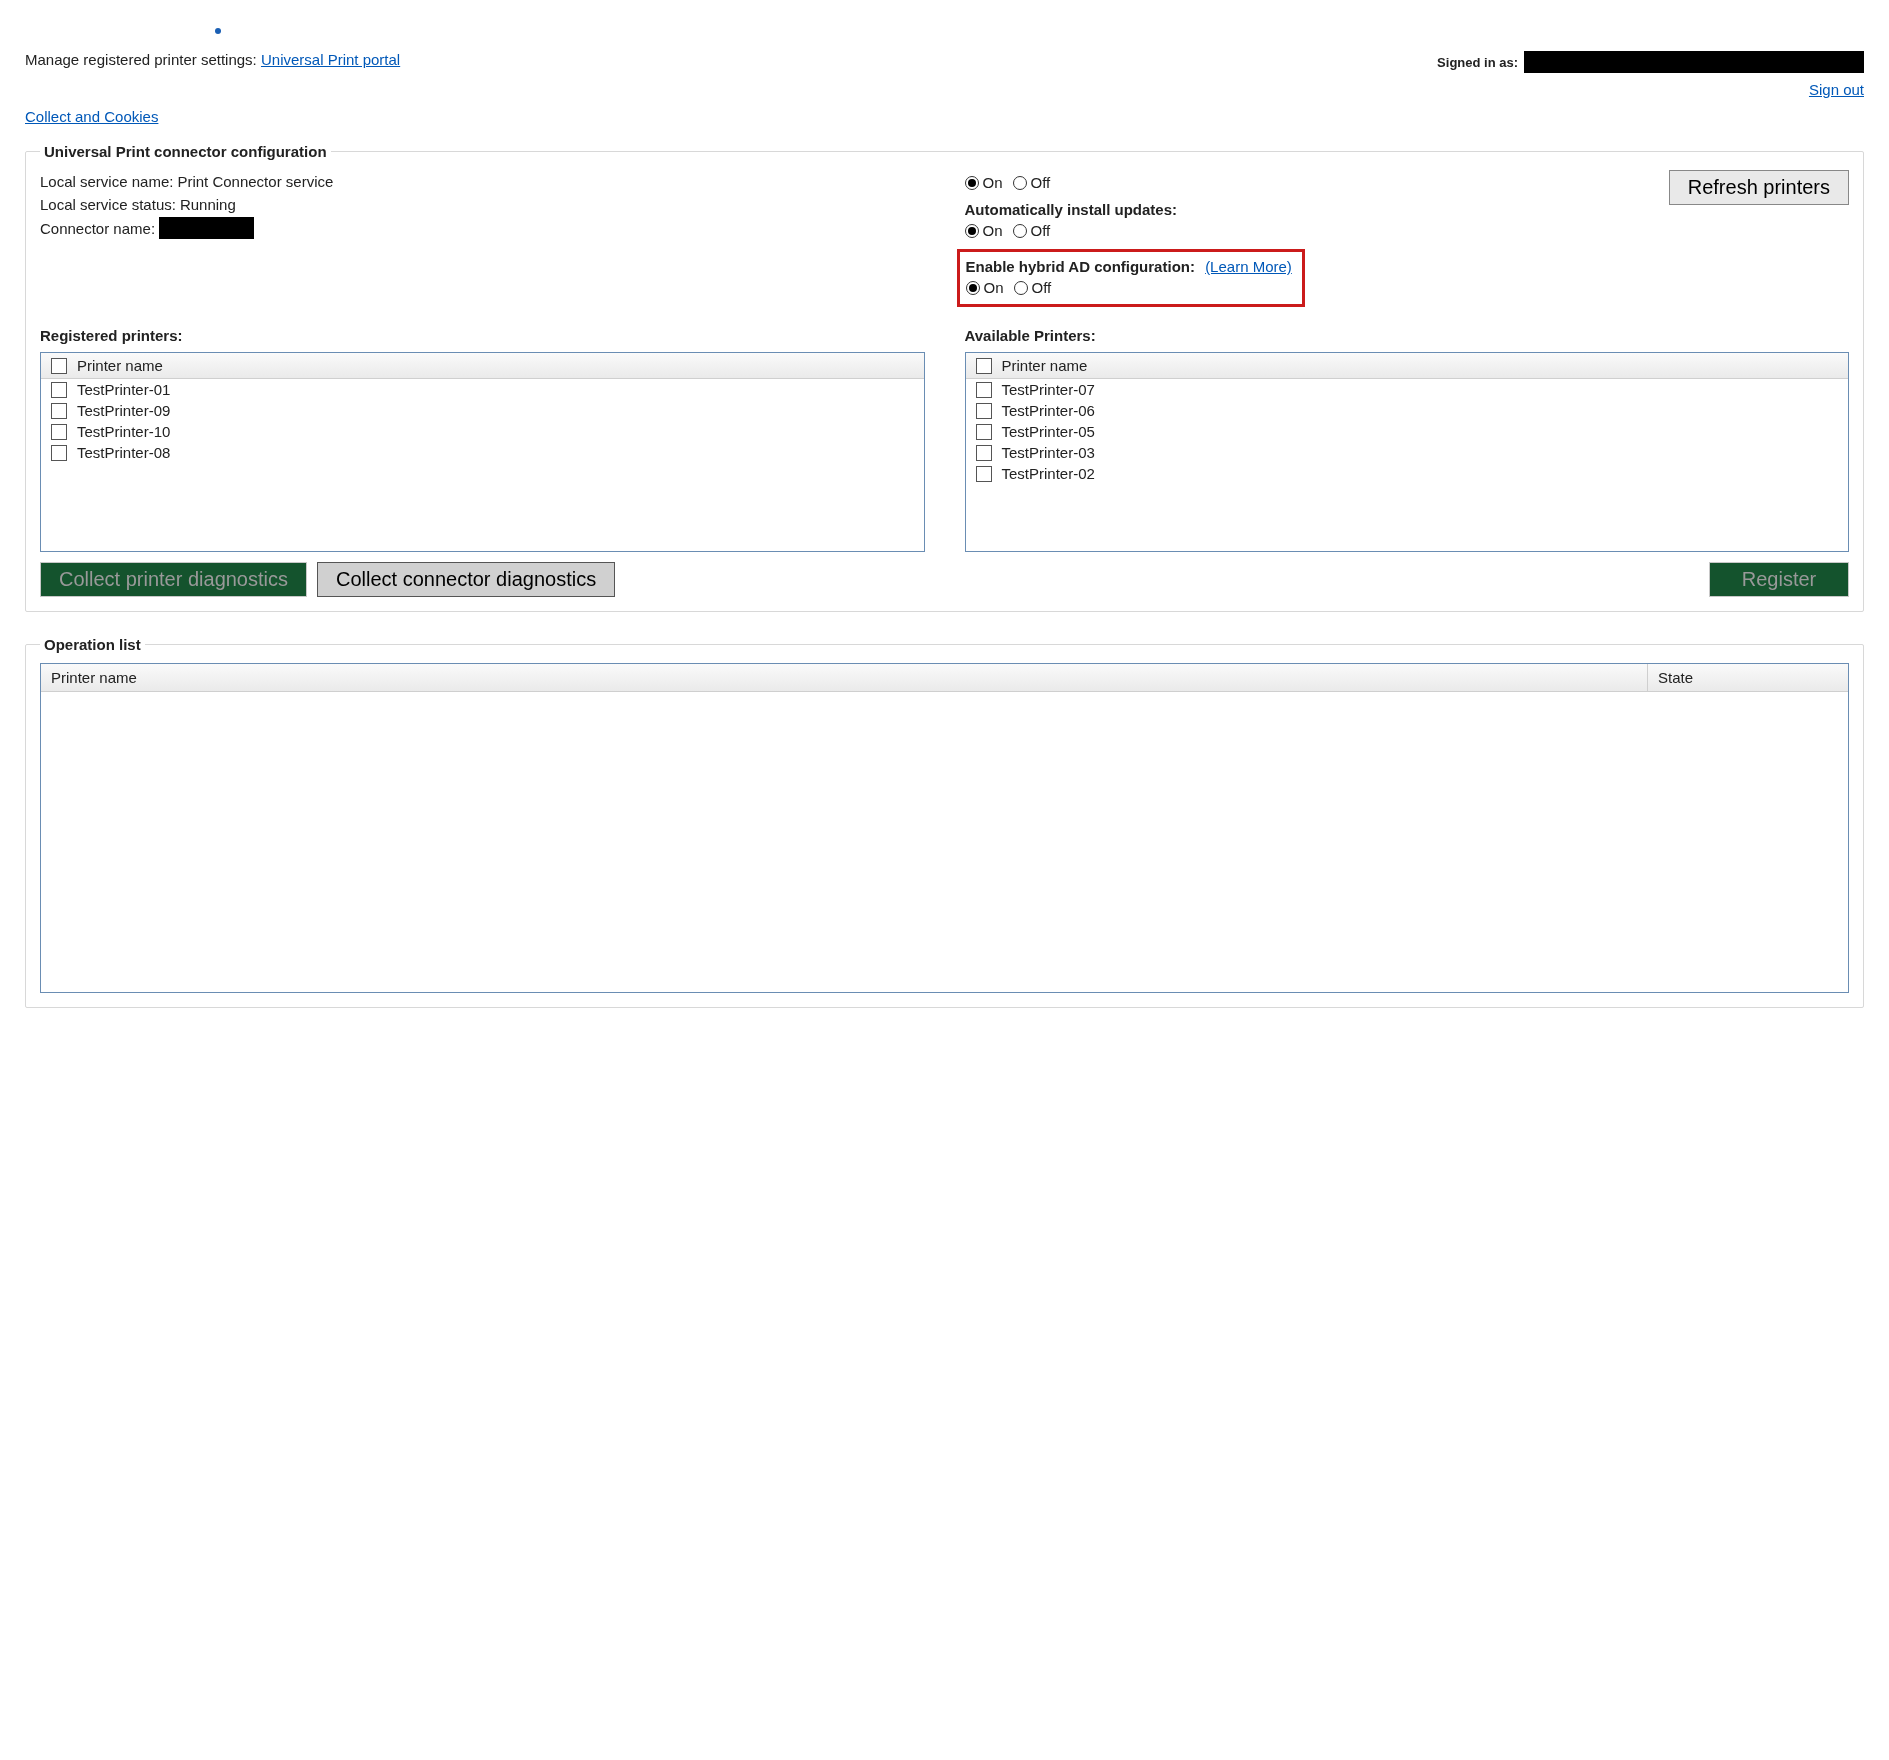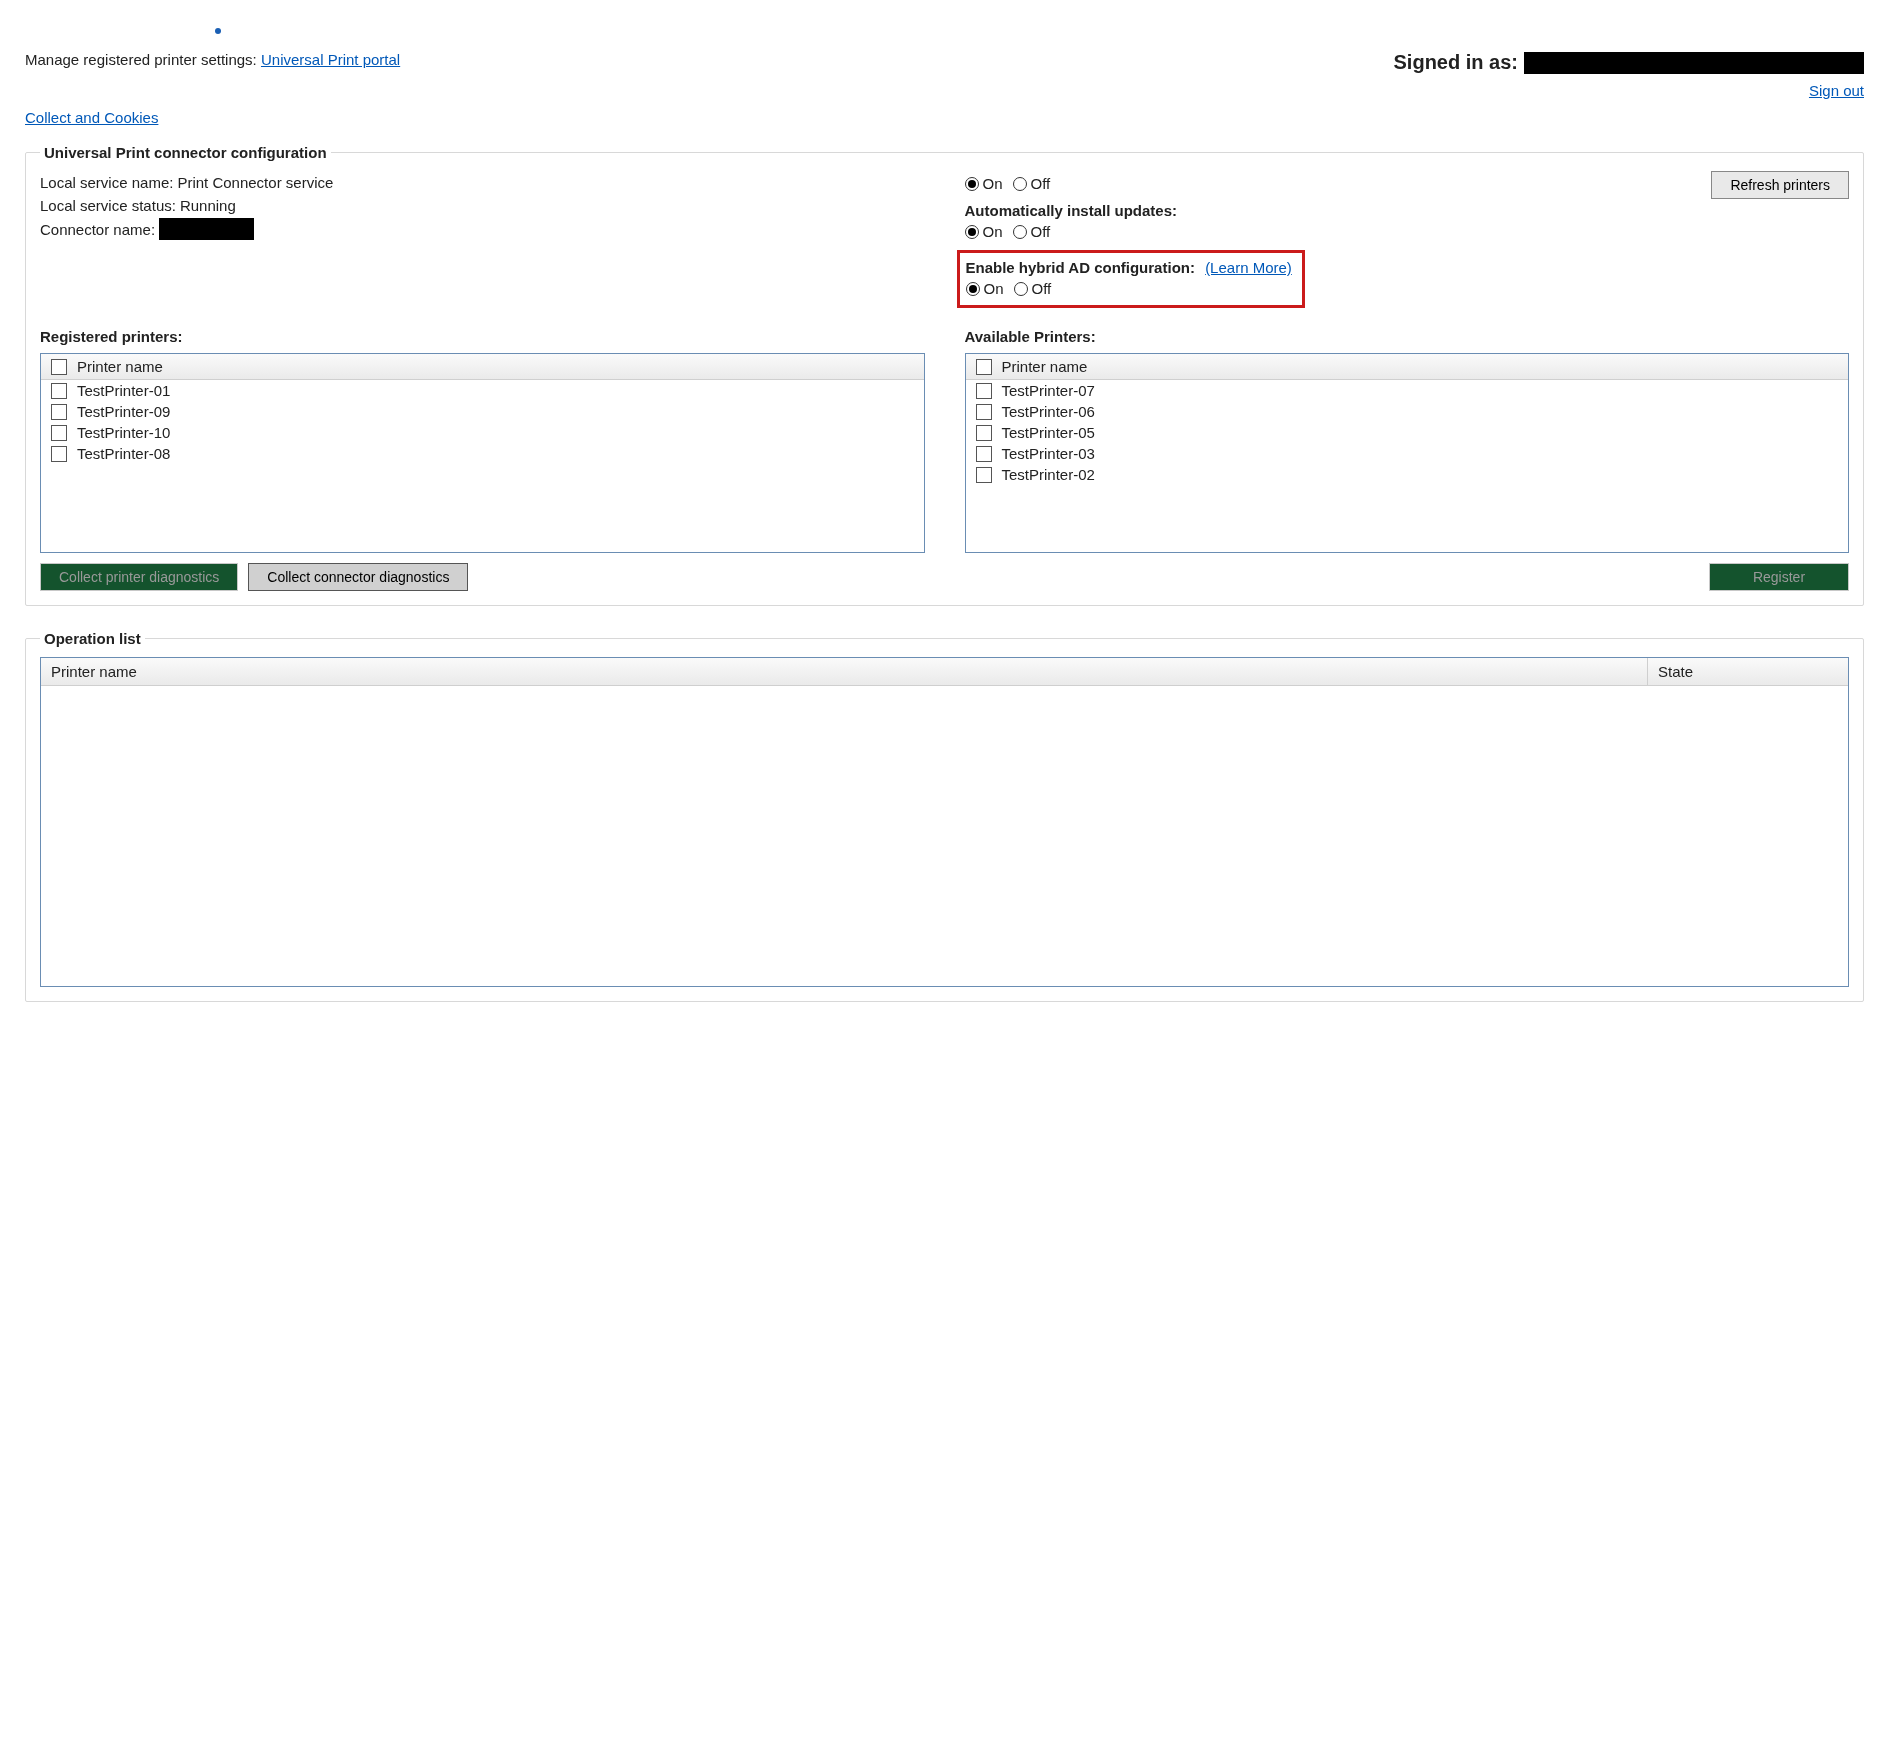"Signed in as:" .signed-in { font-size: 20px -> 13px }
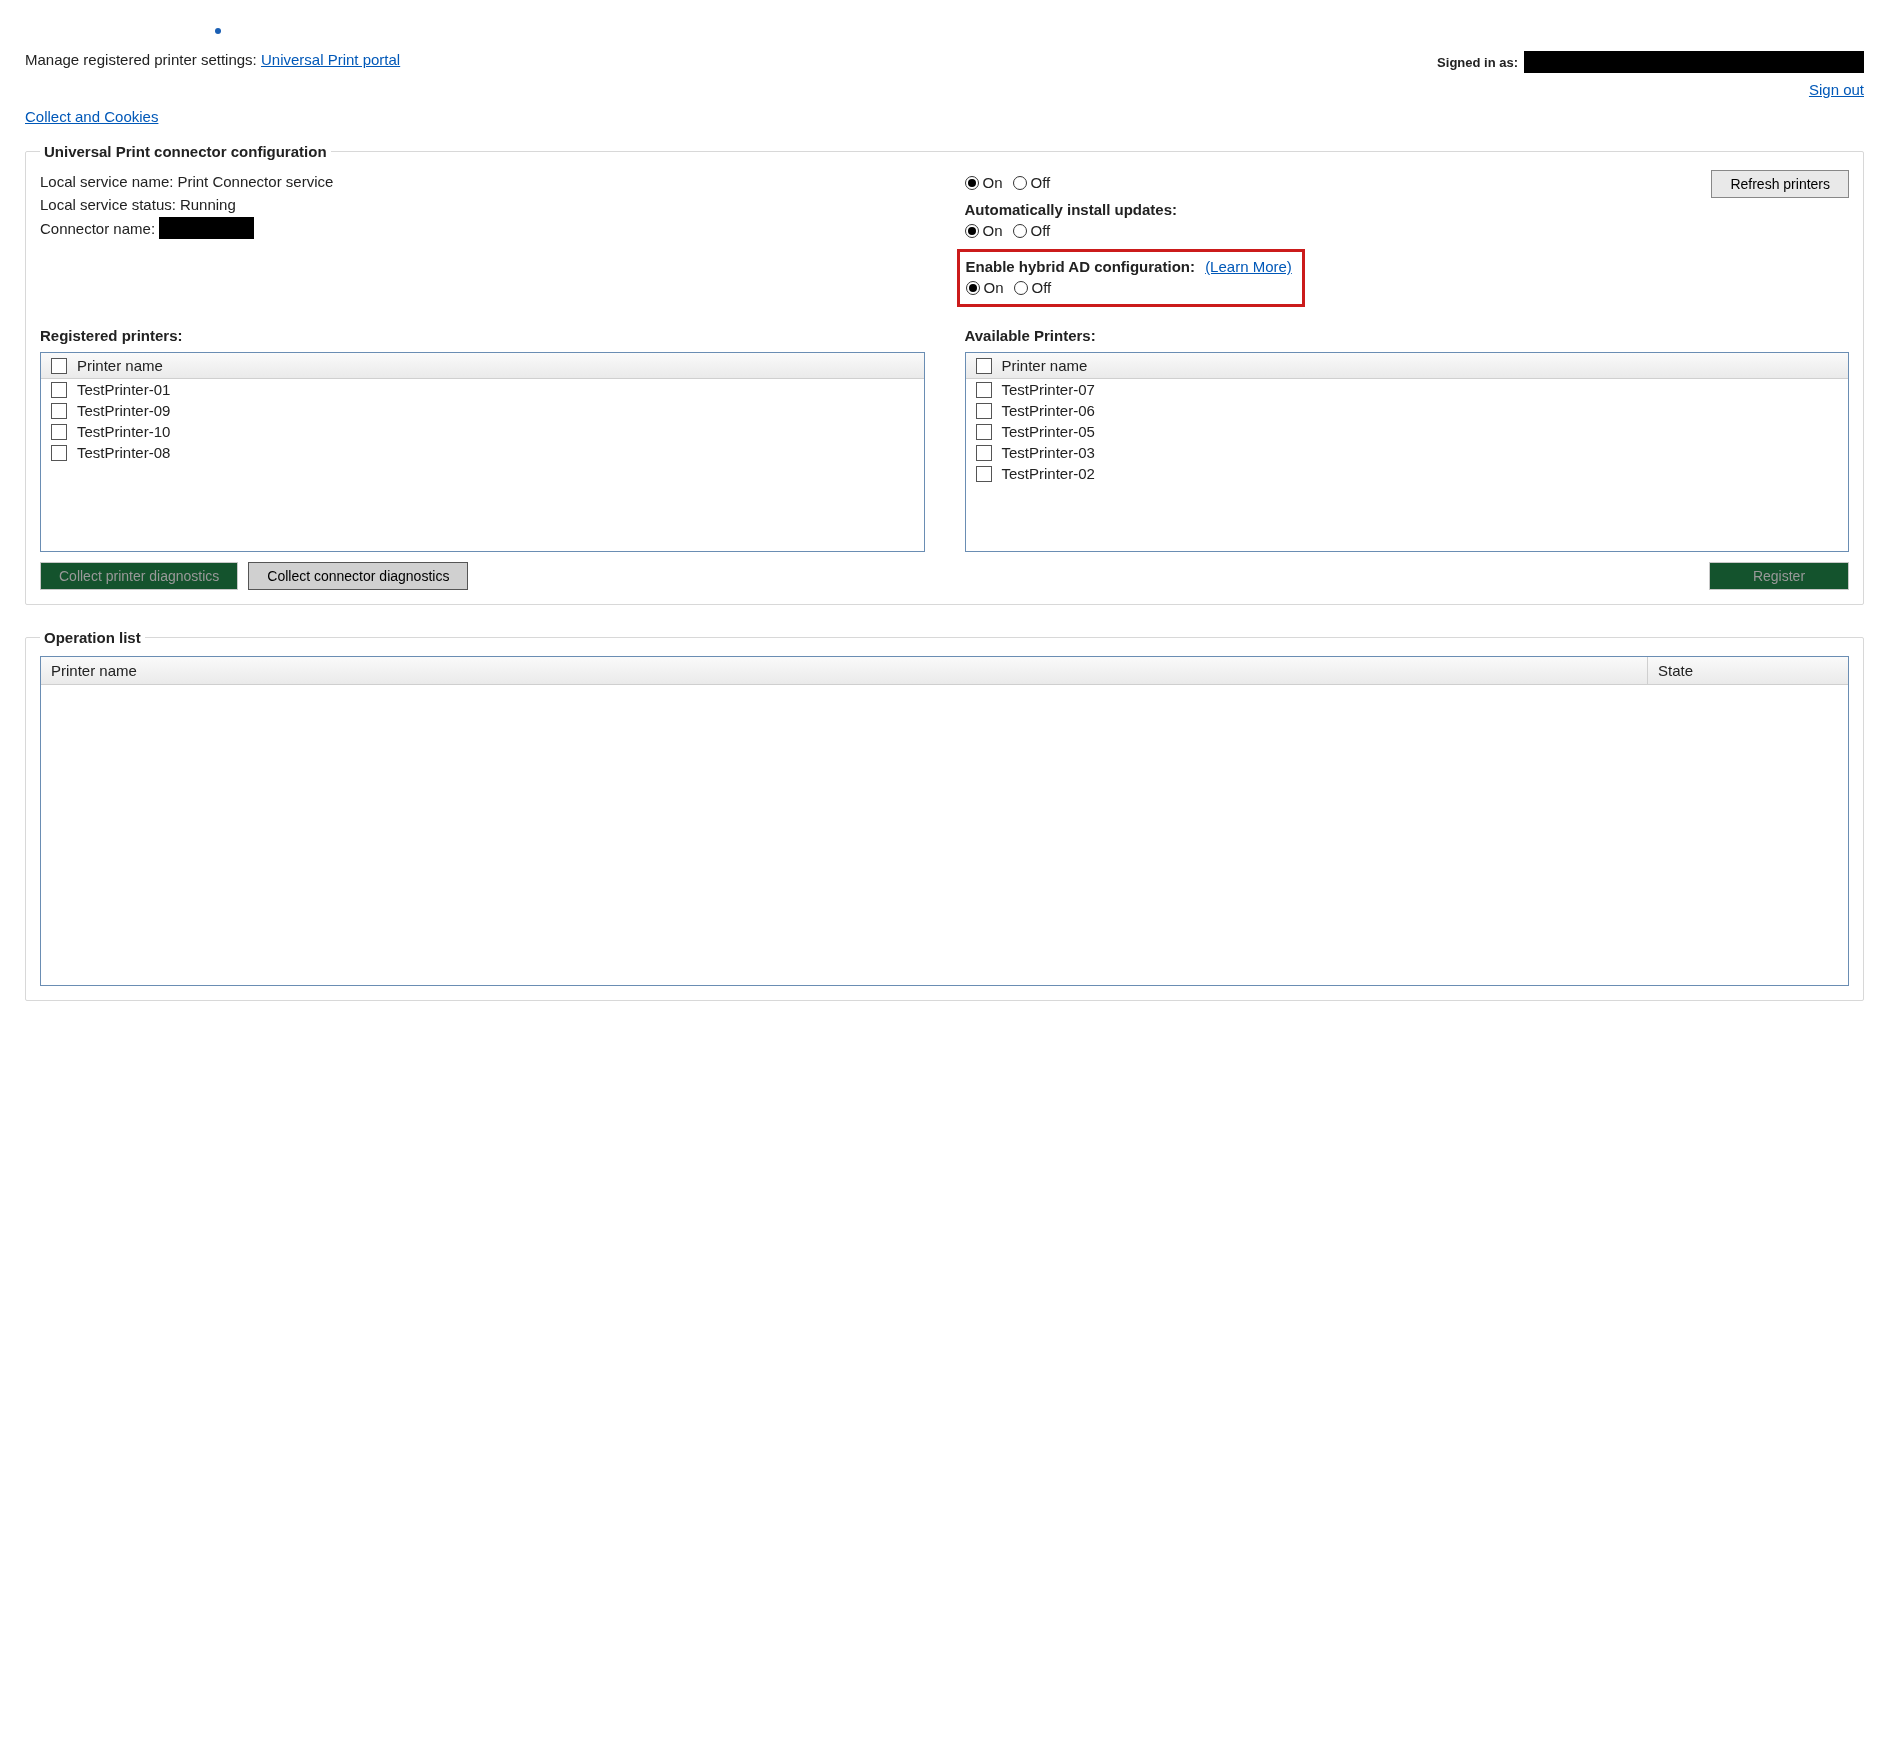"Refresh printers" .btn { font-size: 14px -> 20px }
